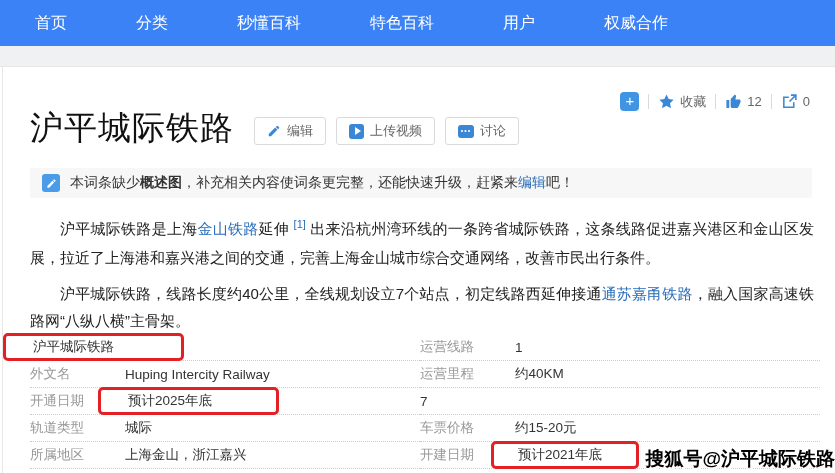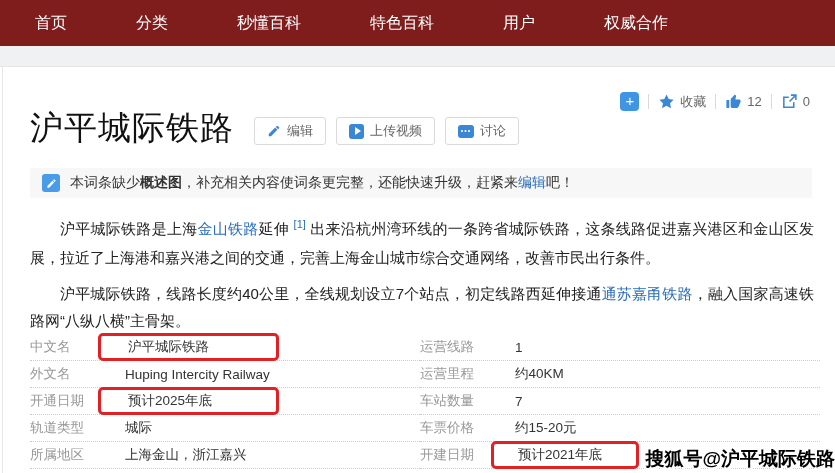"首页" .navbar { background: #7f1d1d -> #3b82f6 }
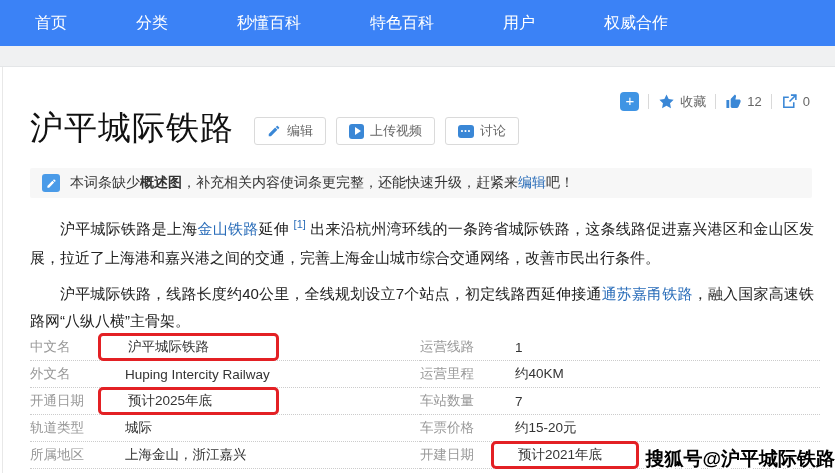"中文名" span.ib-label { html: <span>中文名</span> -> none }
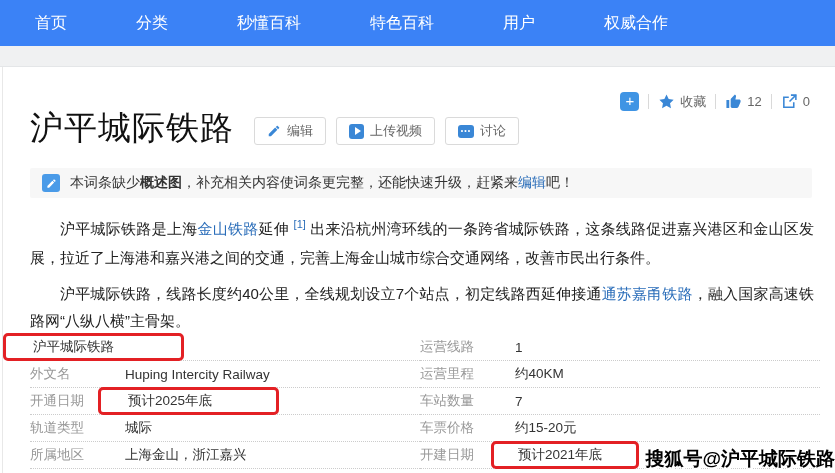"车站数量" span.ib-label { html: <span>车站数量</span> -> none }
